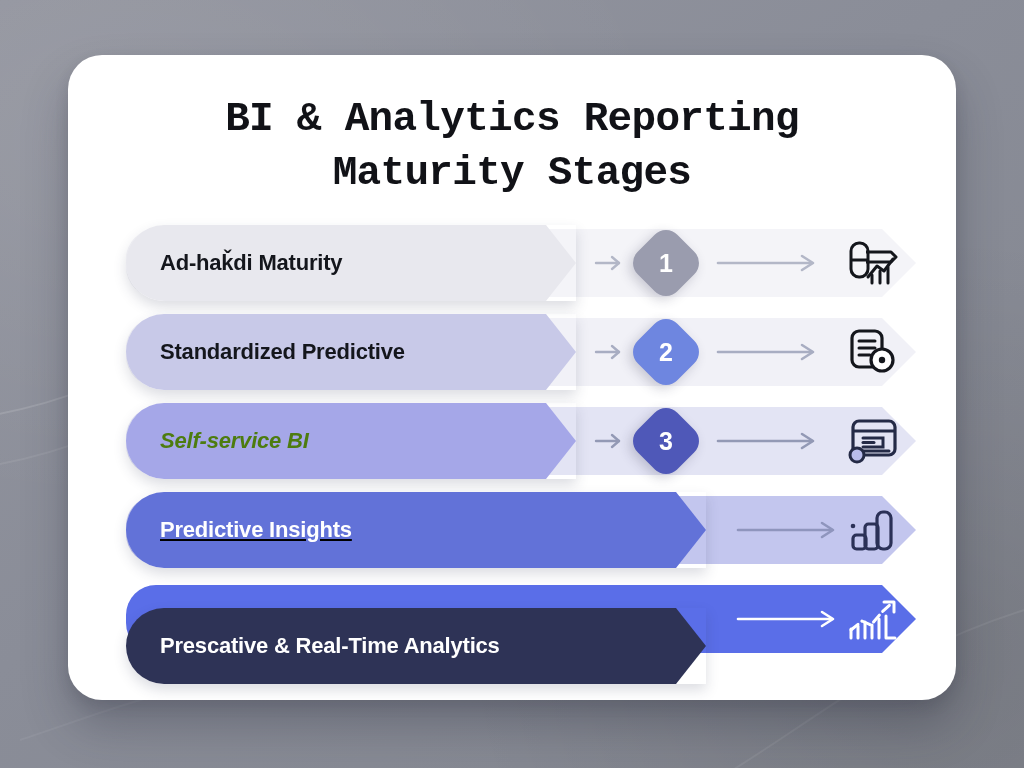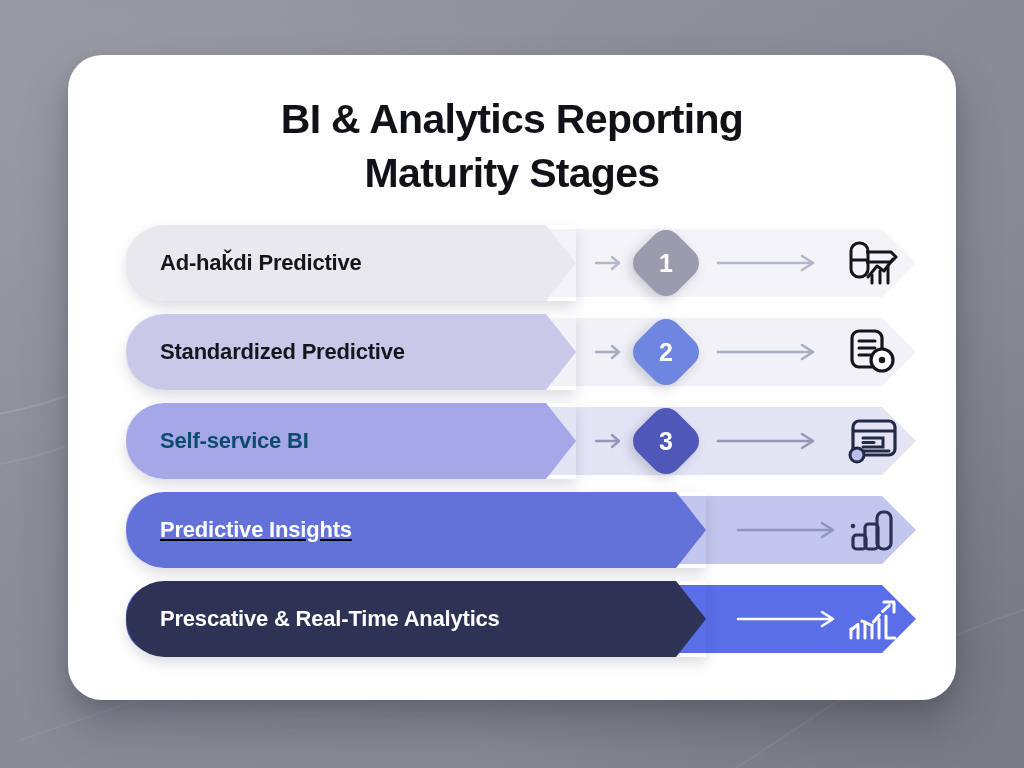"BI & Analytics Reporting" #title .line { font-family: none -> Liberation Mono, monospace }
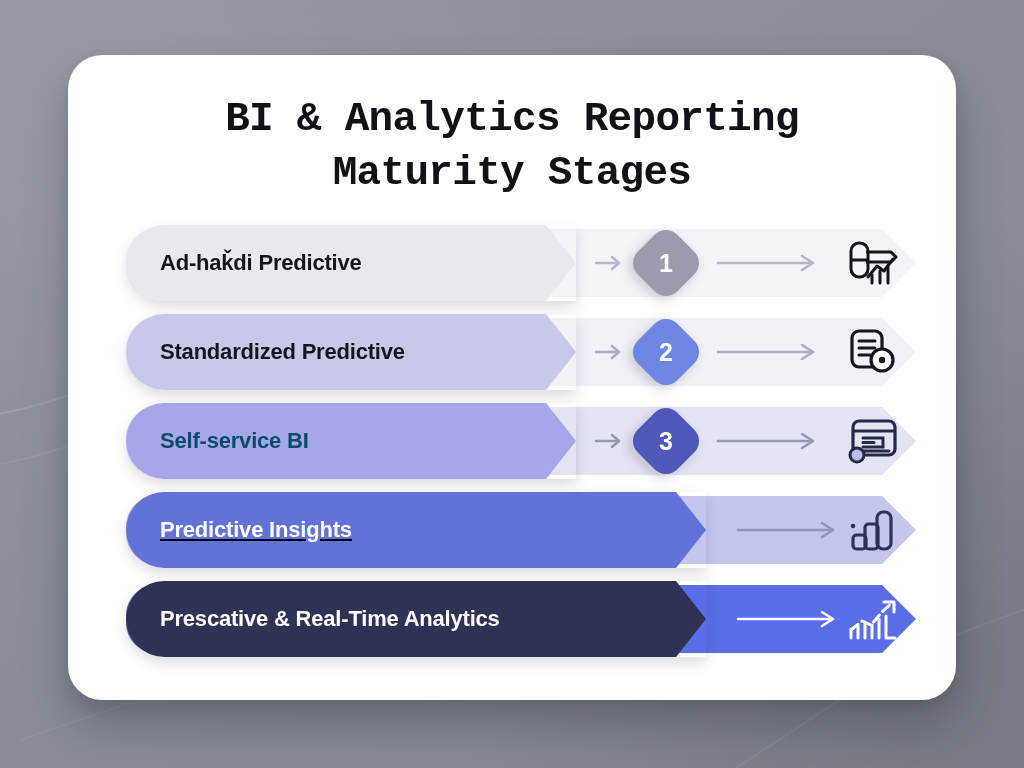"Ad-haǩdi Predictive" div.row-label { text: Predictive -> Maturity }
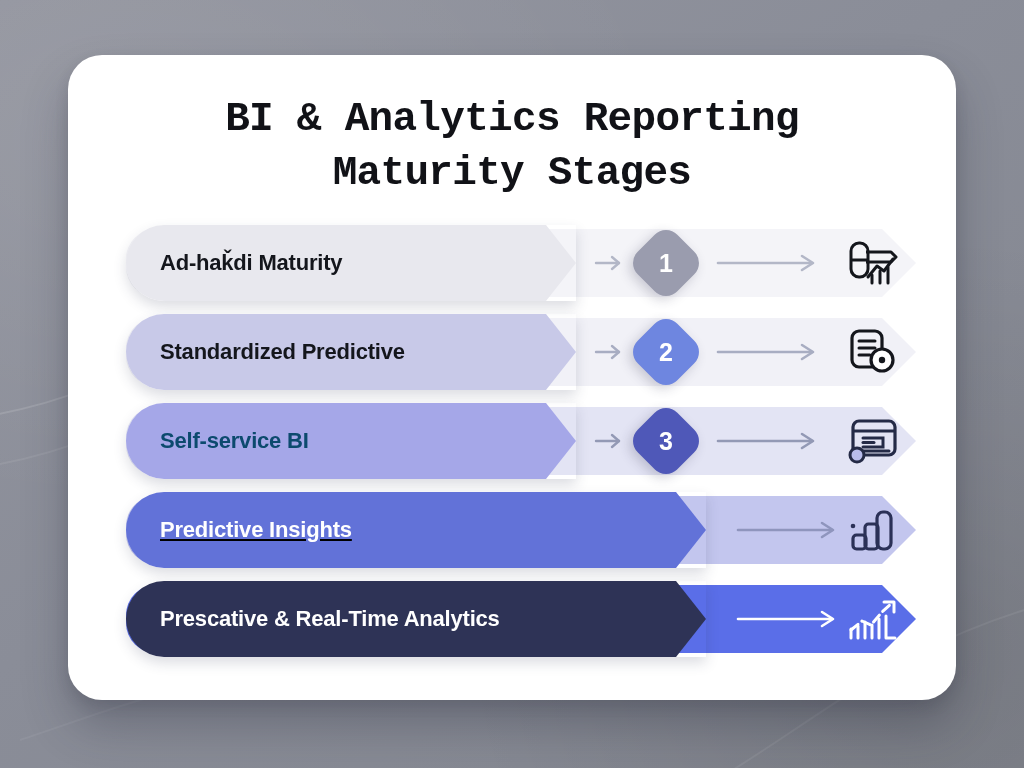"Self-service BI" div.row-label { color: #0c4a6e -> #4d7c0f; font-style: none -> italic }
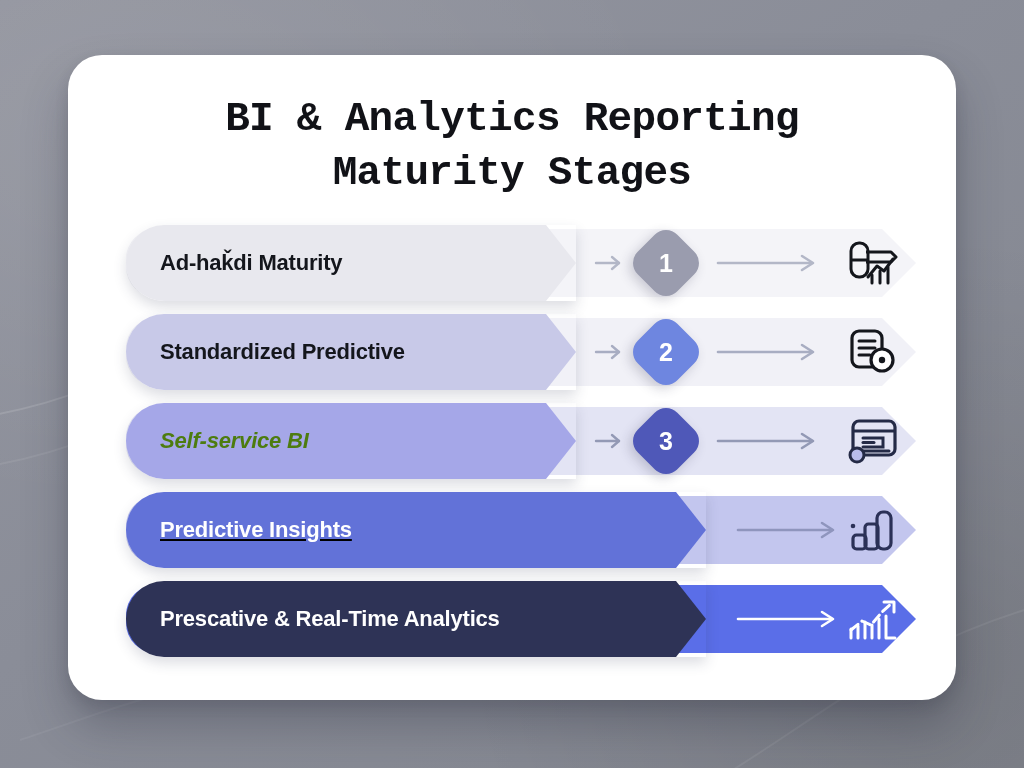"Prescative & Real-Time Analytics" div.row-bar { margin-top: none -> 27px }
